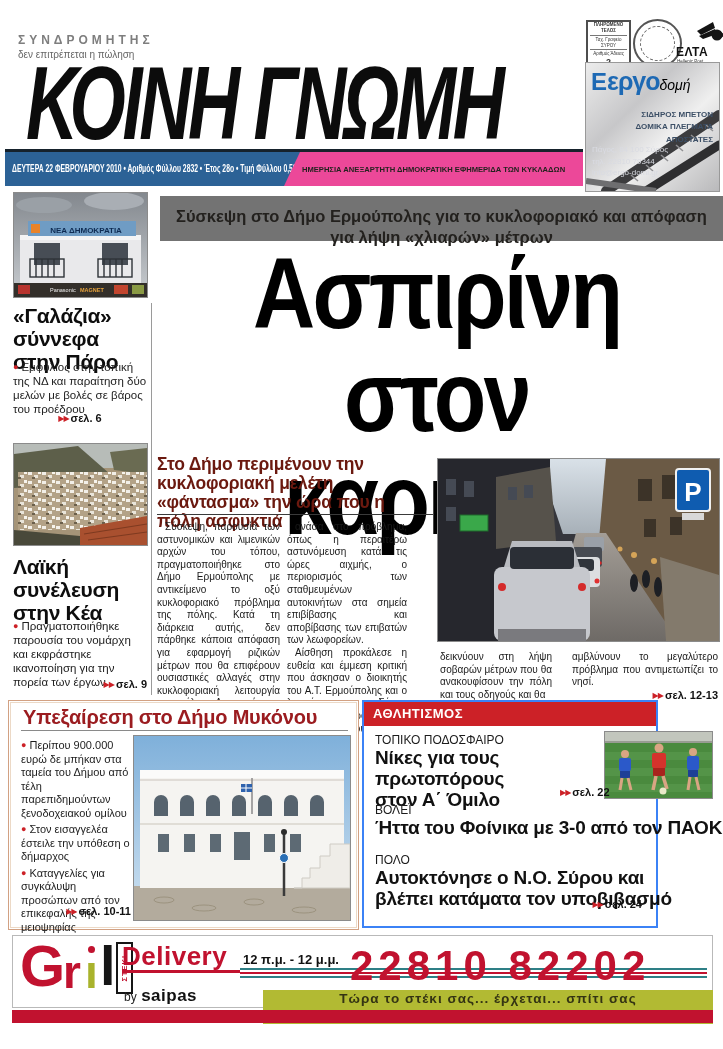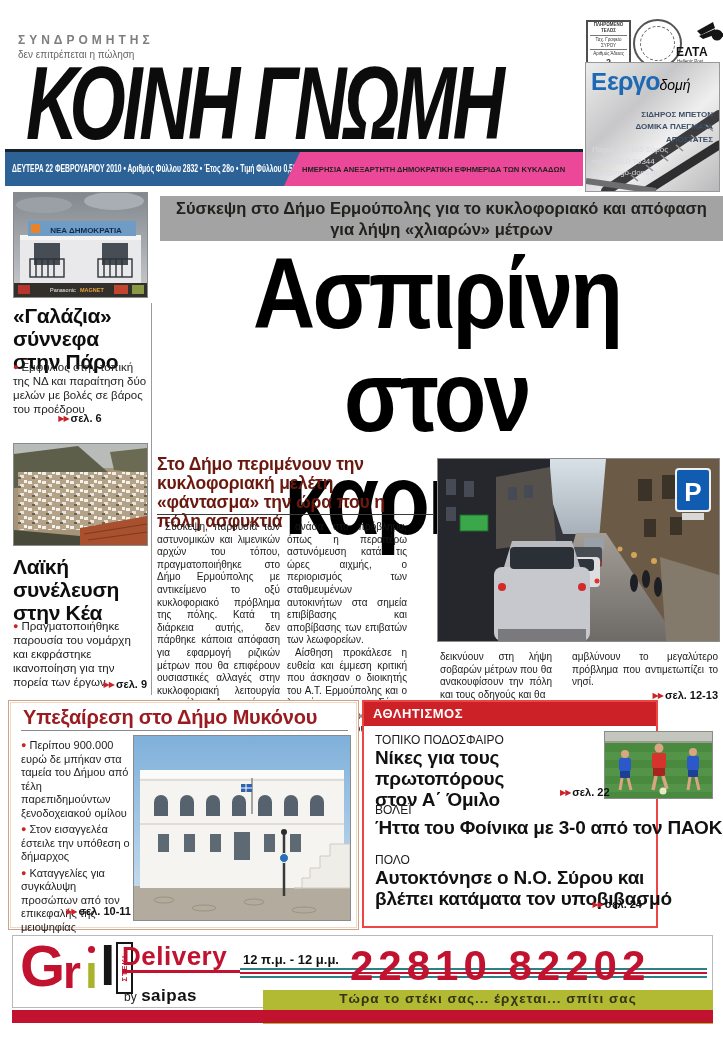"Σύσκεψη στο Δήμο Ερμούπολης για" .kicker { background: #a3a3a3 -> #737373; padding-top: 2px -> 10px }
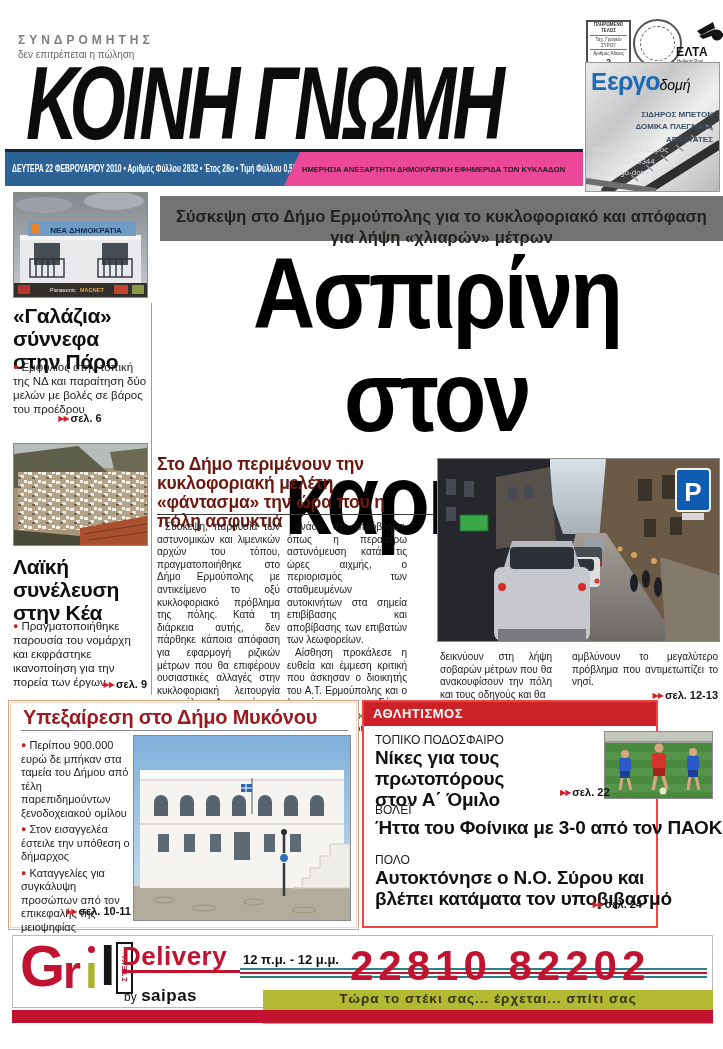"ΑΘΛΗΤΙΣΜΟΣ" .sbox { border: 2px solid #ef4444 -> 2px solid #3b82f6 }
